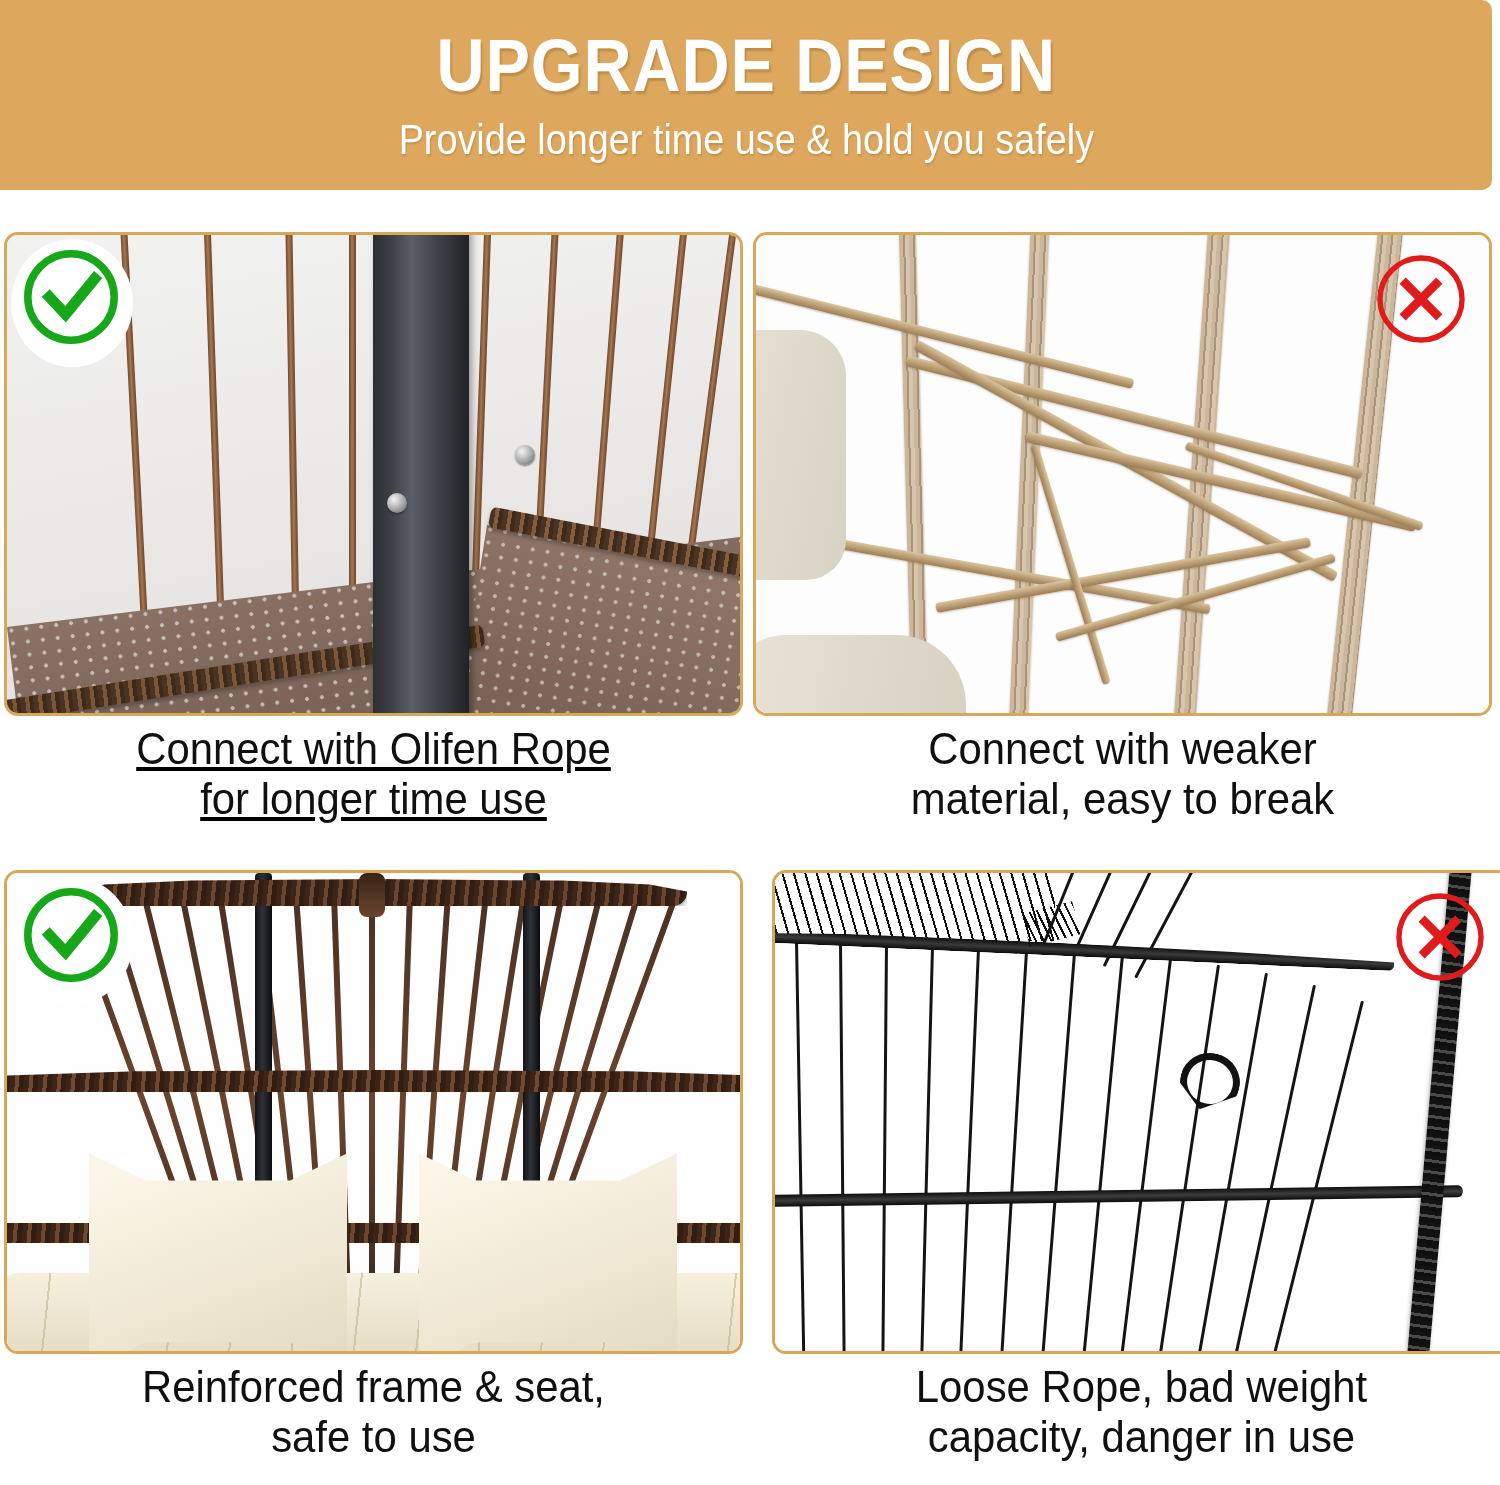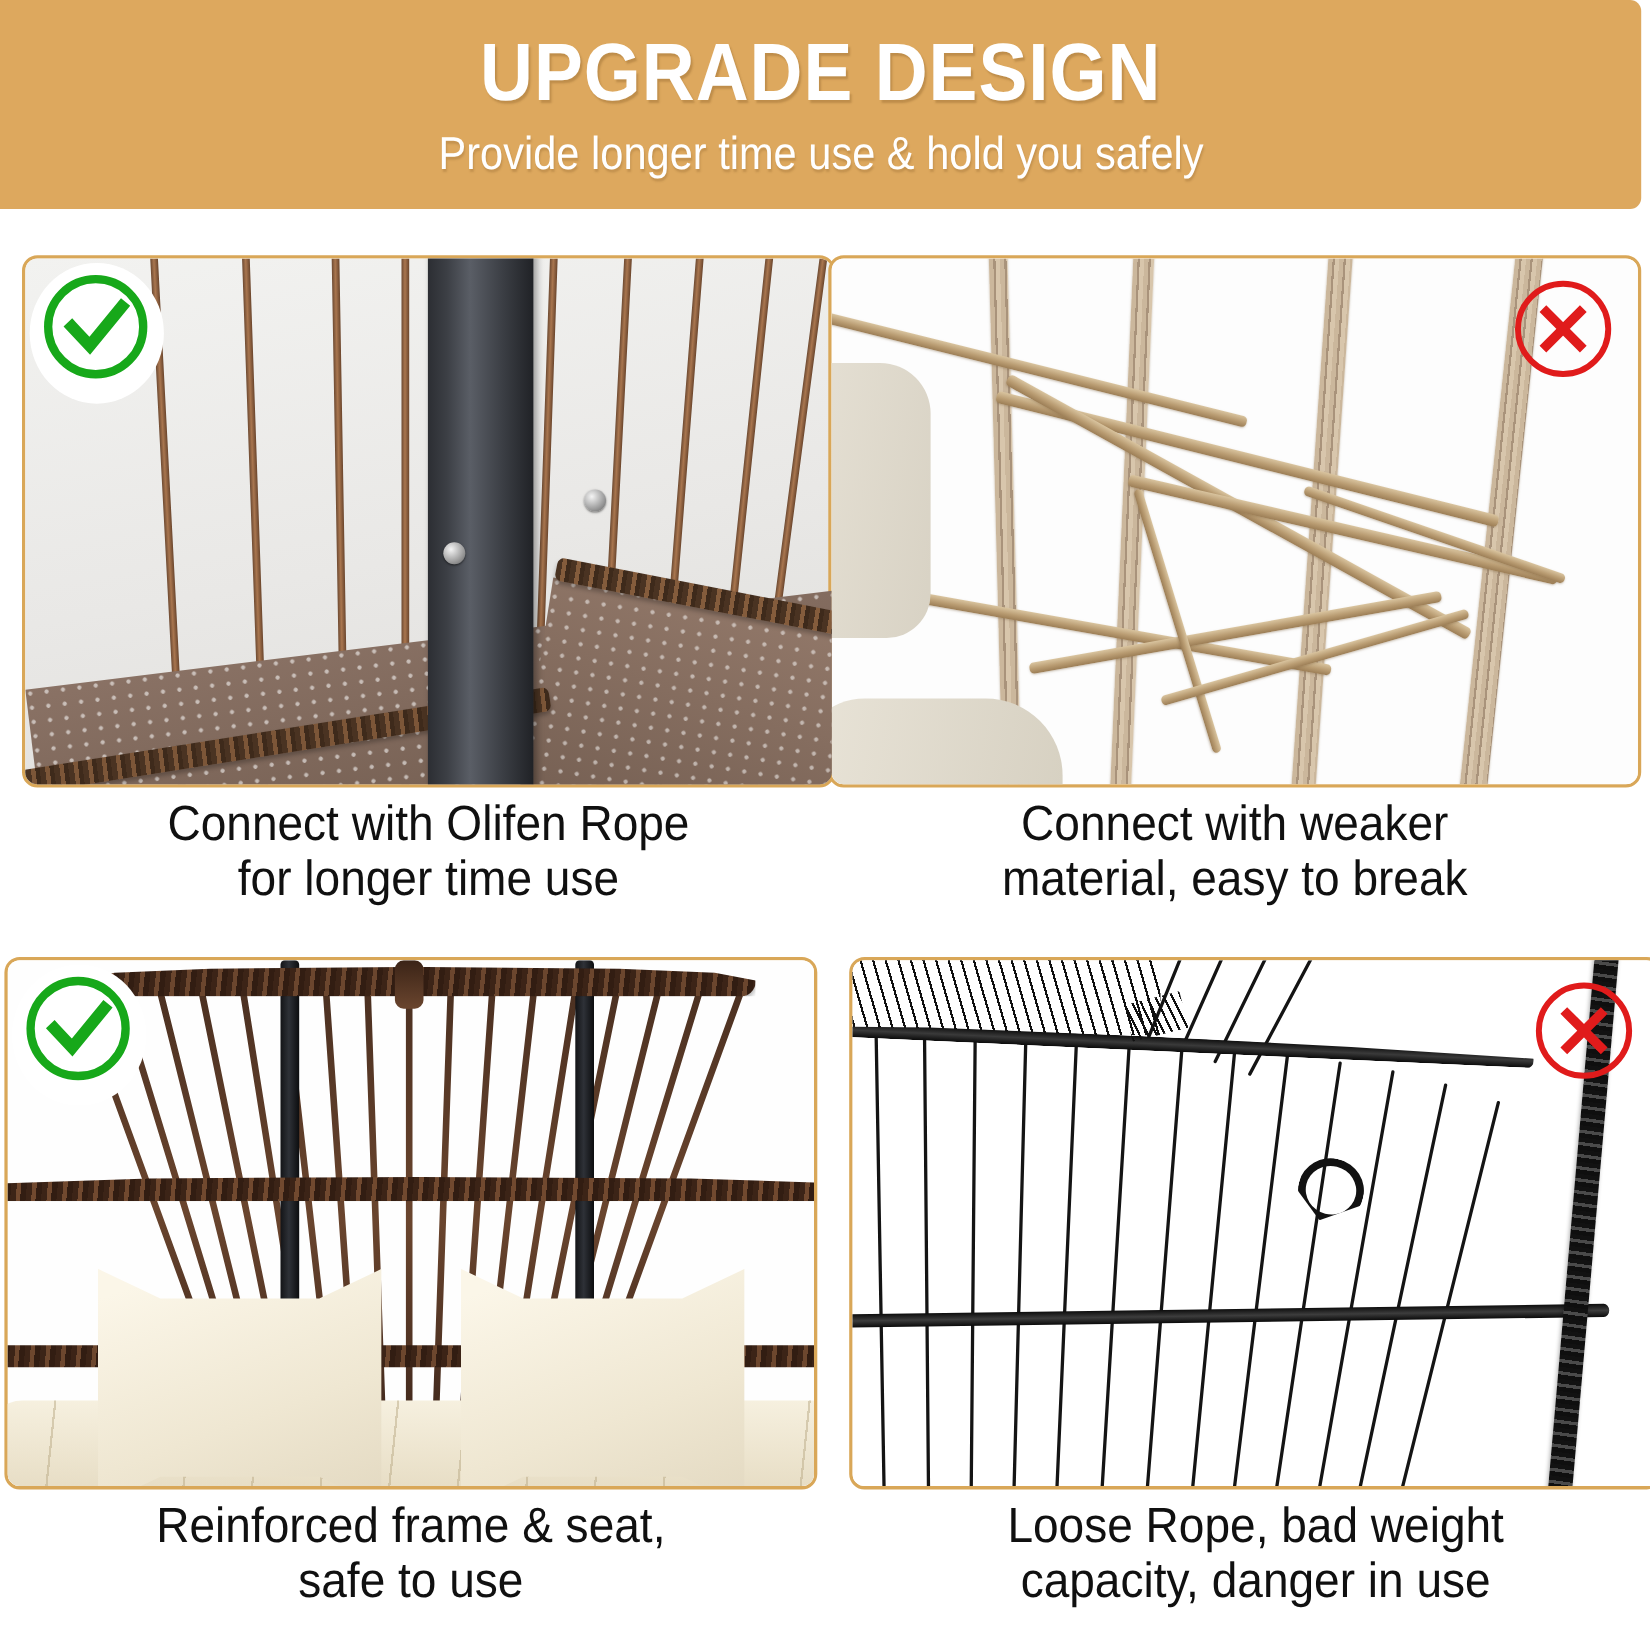"Connect with Olifen Rope" .cell.c-tl { left: 20px -> 4px; text-decoration: none -> underline }
